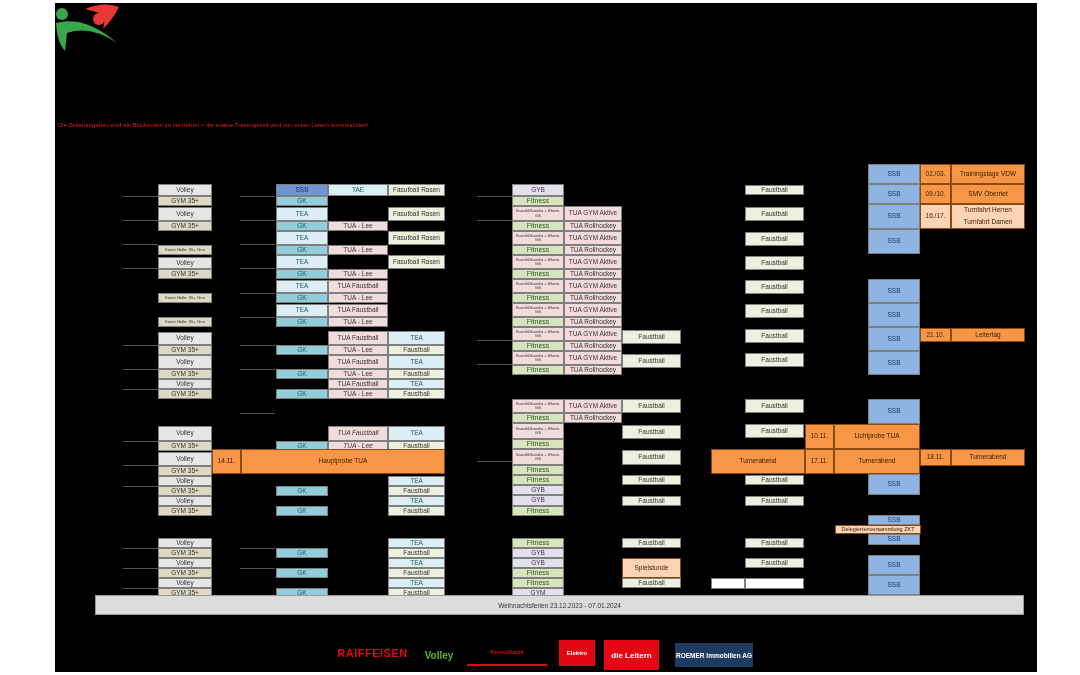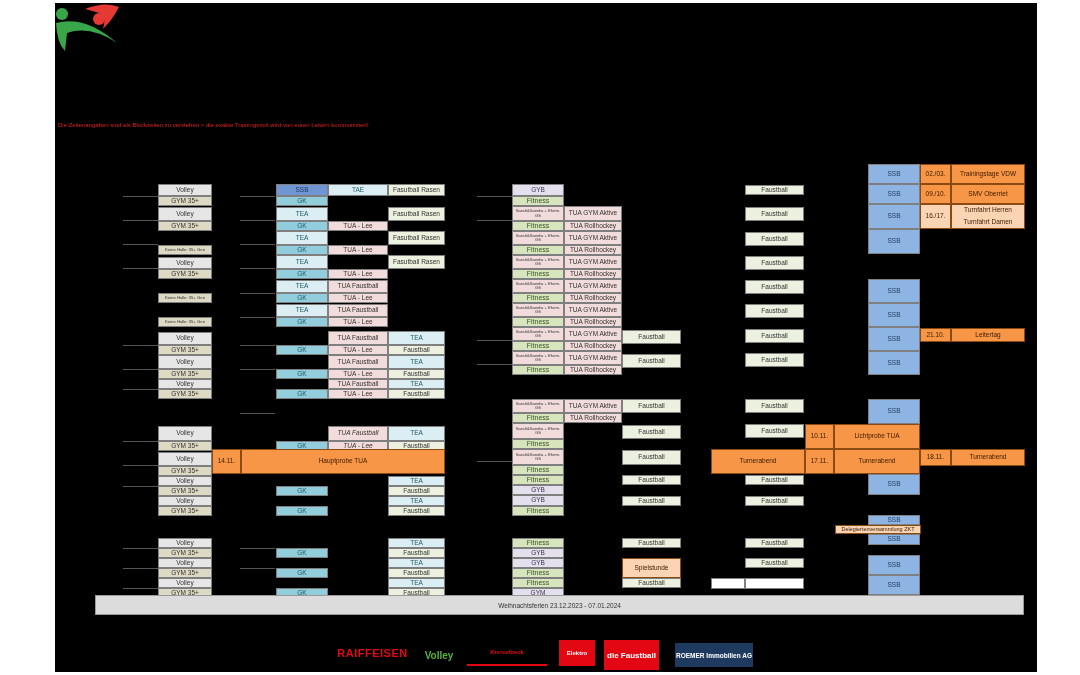"die Faustball" span { text: Faustball -> Leitern }
